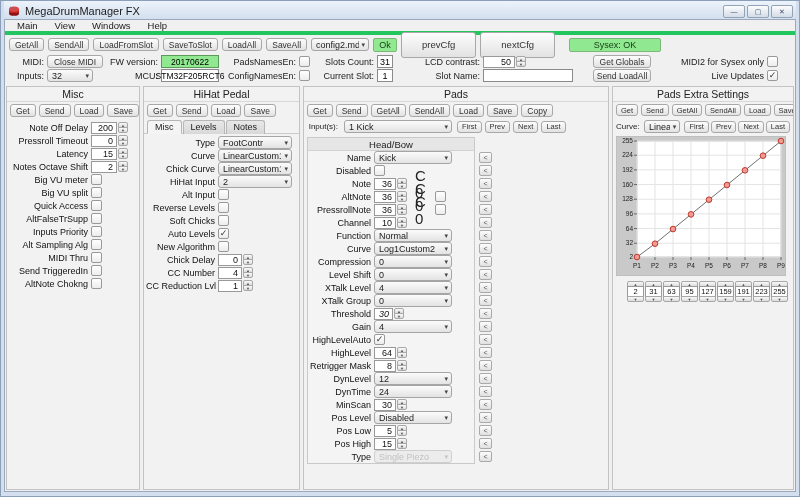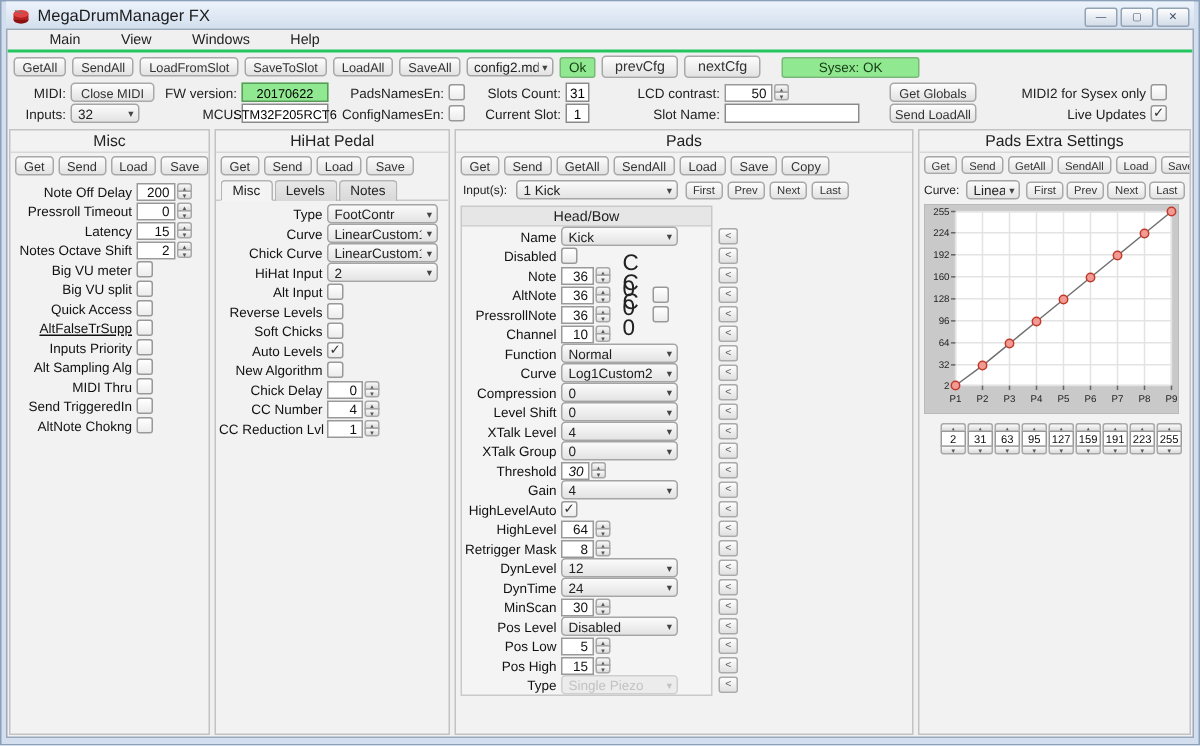"Main" .menubar { border-bottom: 2px solid #22c55e -> 4px solid #22c55e; gap: 11px -> 1px; padding: 0 20px -> 0 4px }
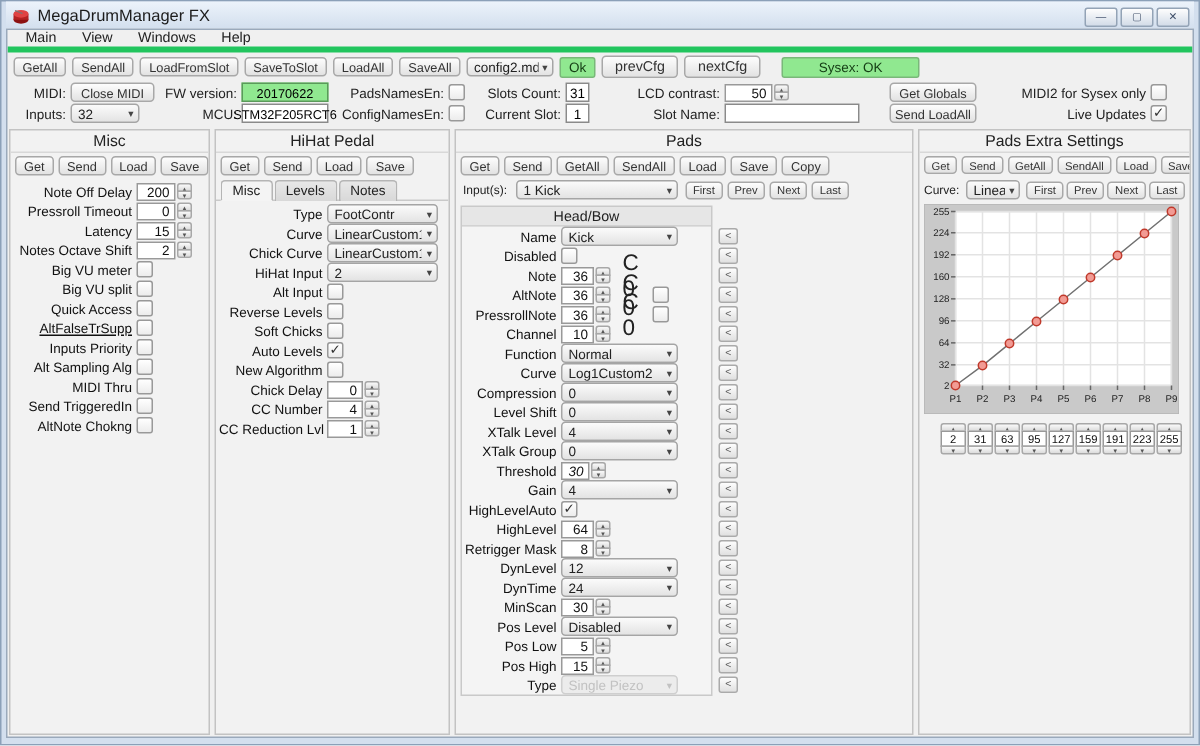"prevCfg" .btn { height: 15px -> 26px; padding: 0 8px -> 0 20px }
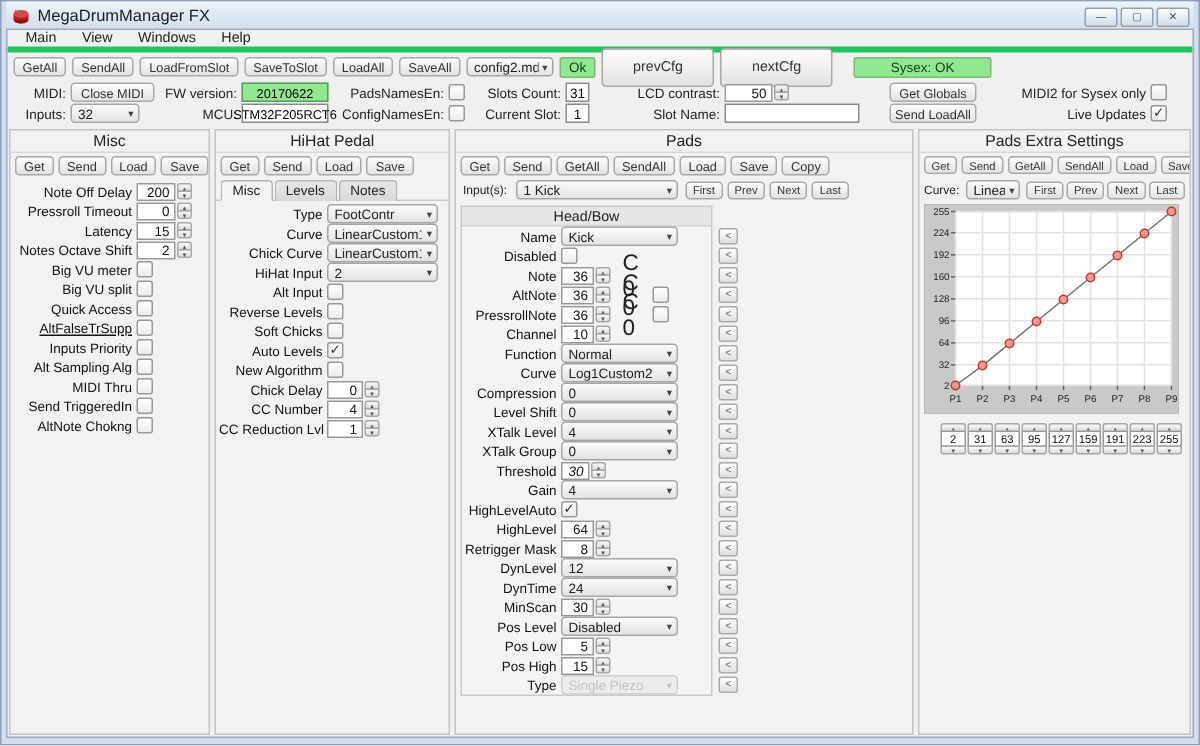"AltFalseTrSupp" span.field-label { text-decoration: underline -> none }
